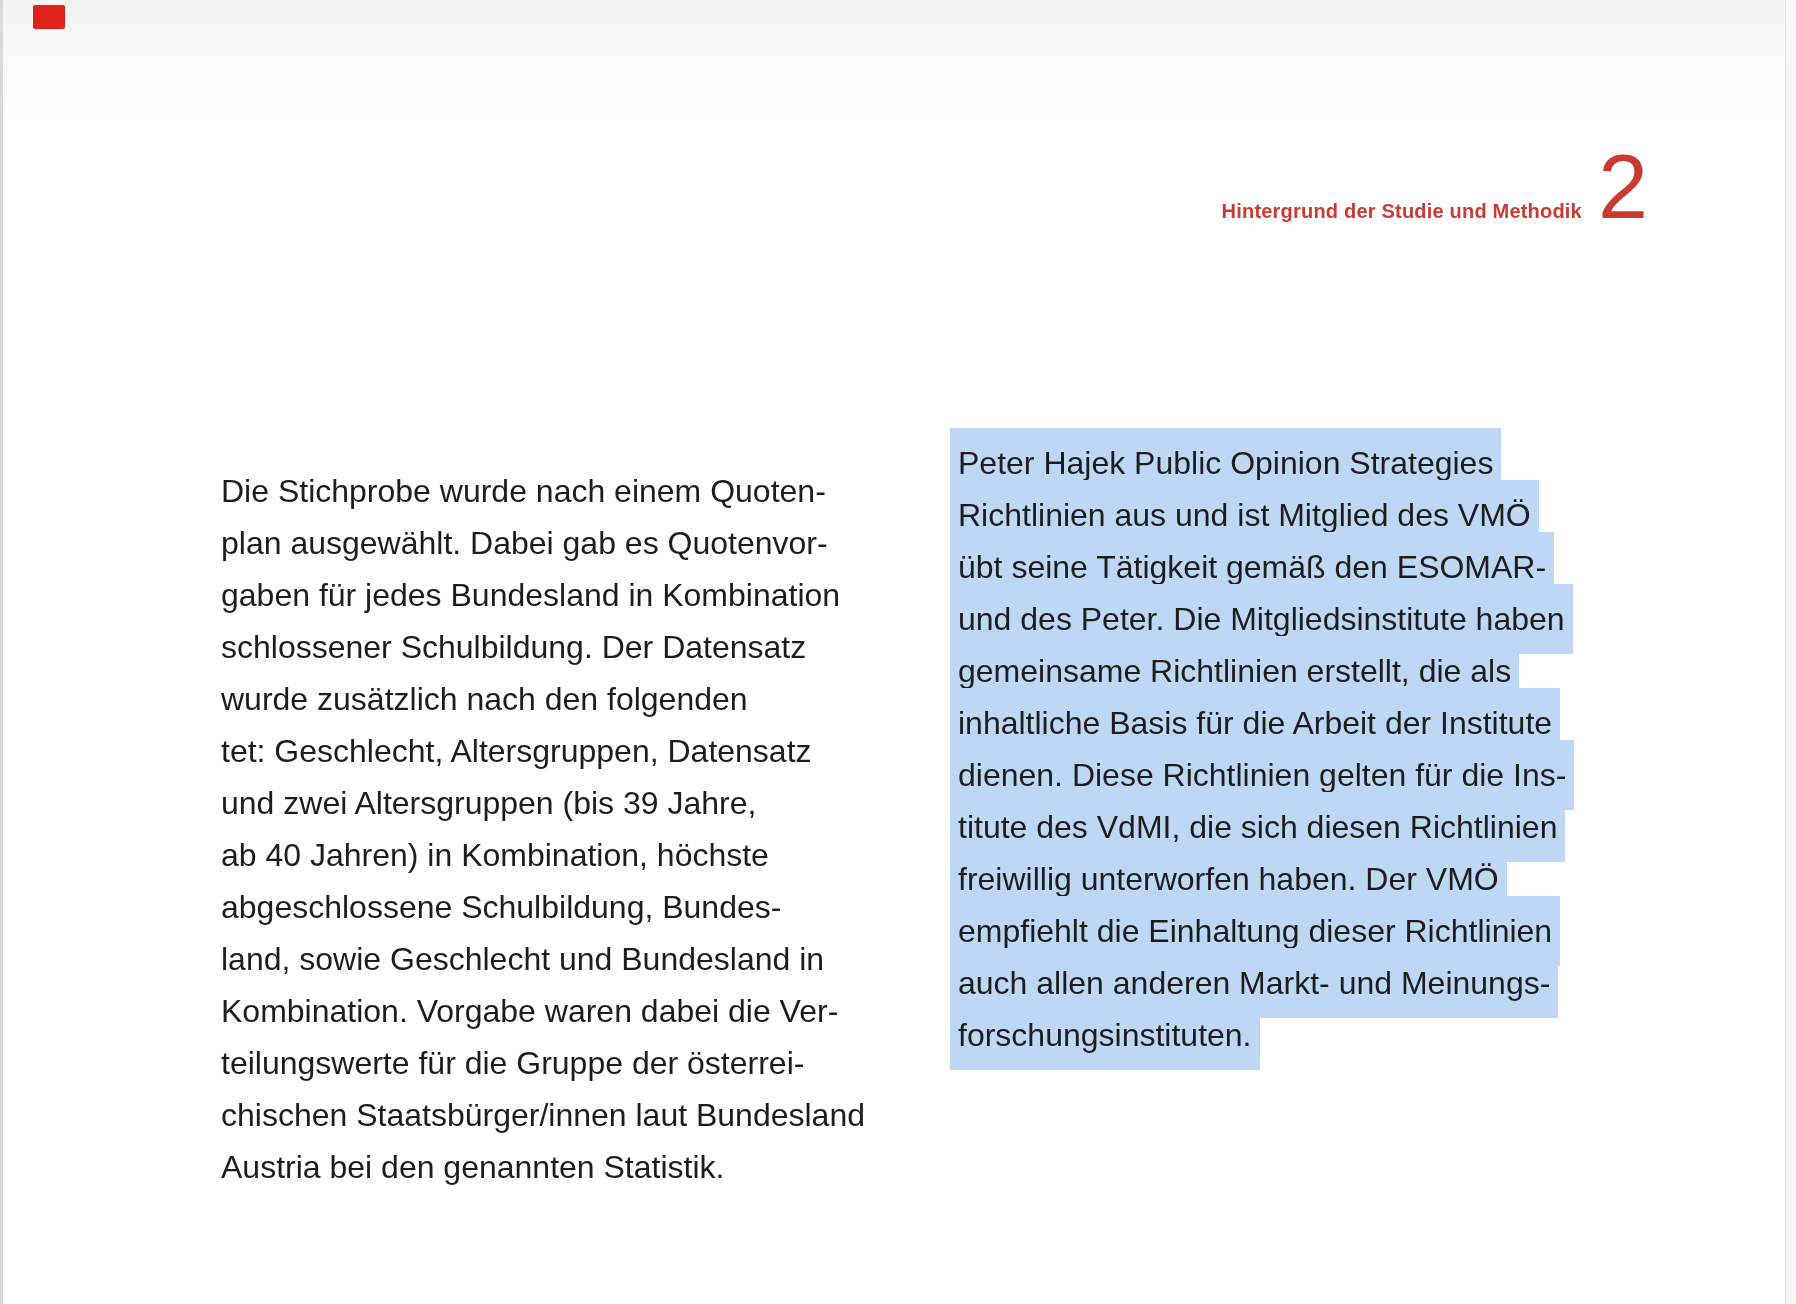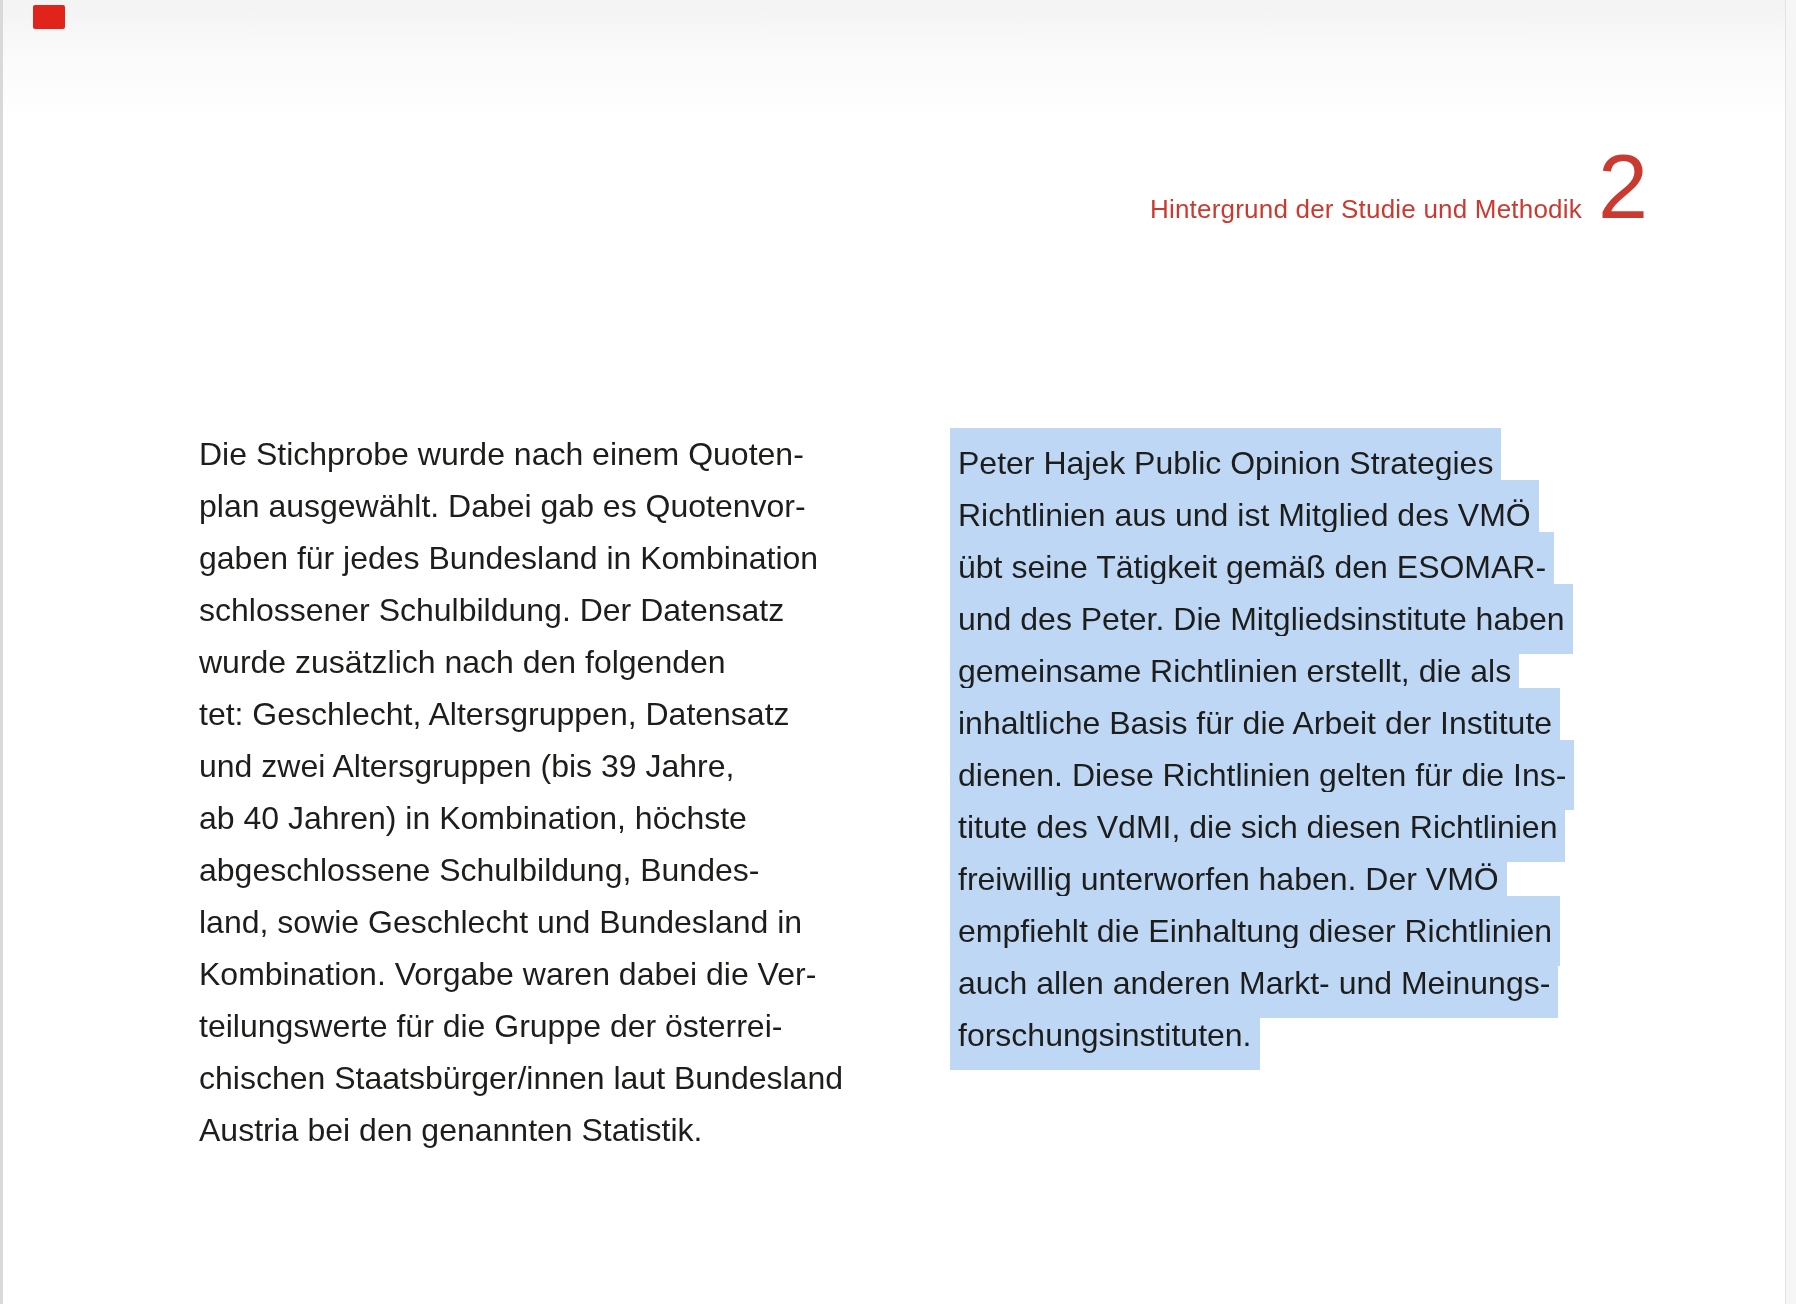"Hintergrund der Studie und Methodik" .section-title { font-size: 26px -> 20px; font-weight: normal -> bold }
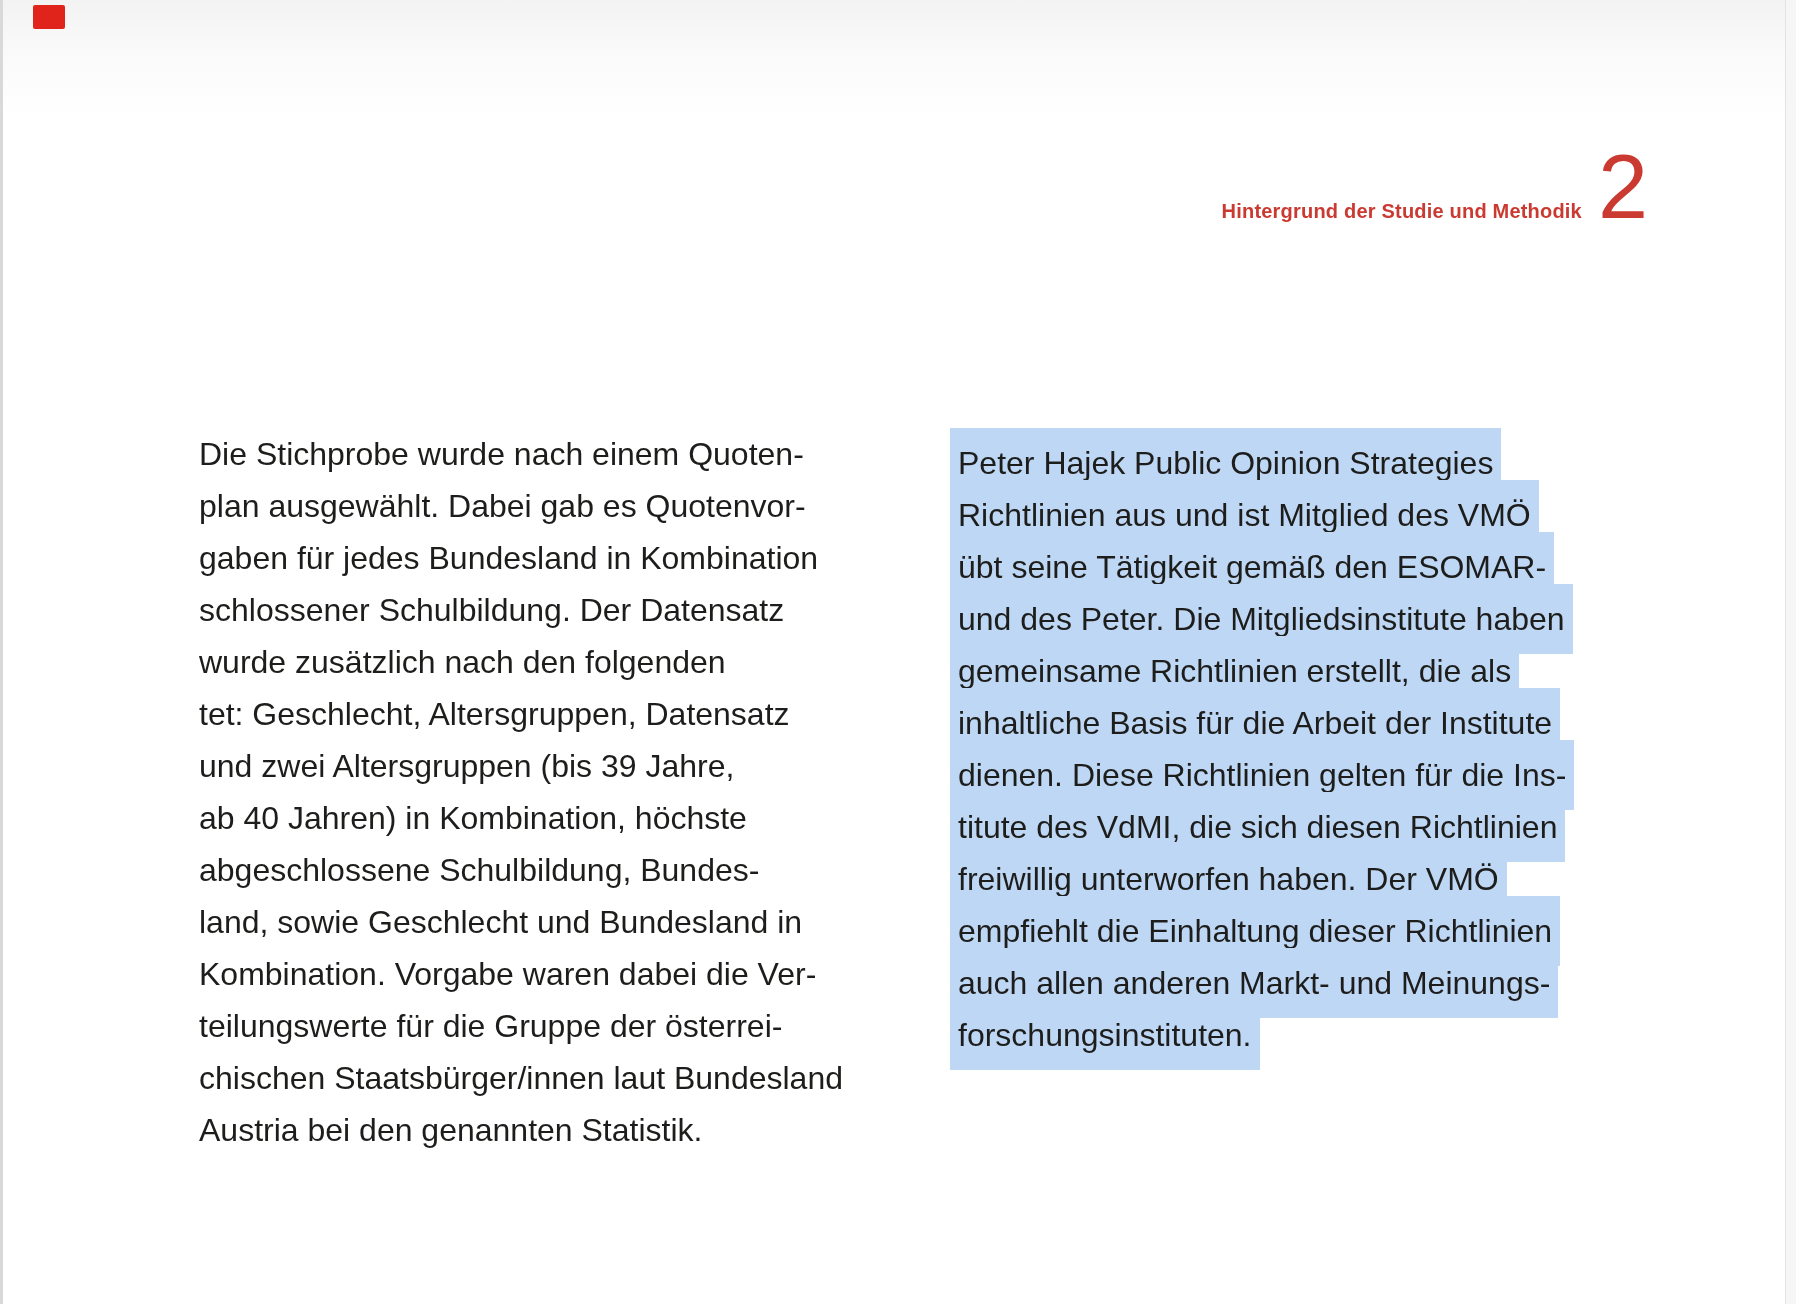"Die Stichprobe wurde nach einem" .col-left { left: 199px -> 221px; margin-top: none -> 37px }
